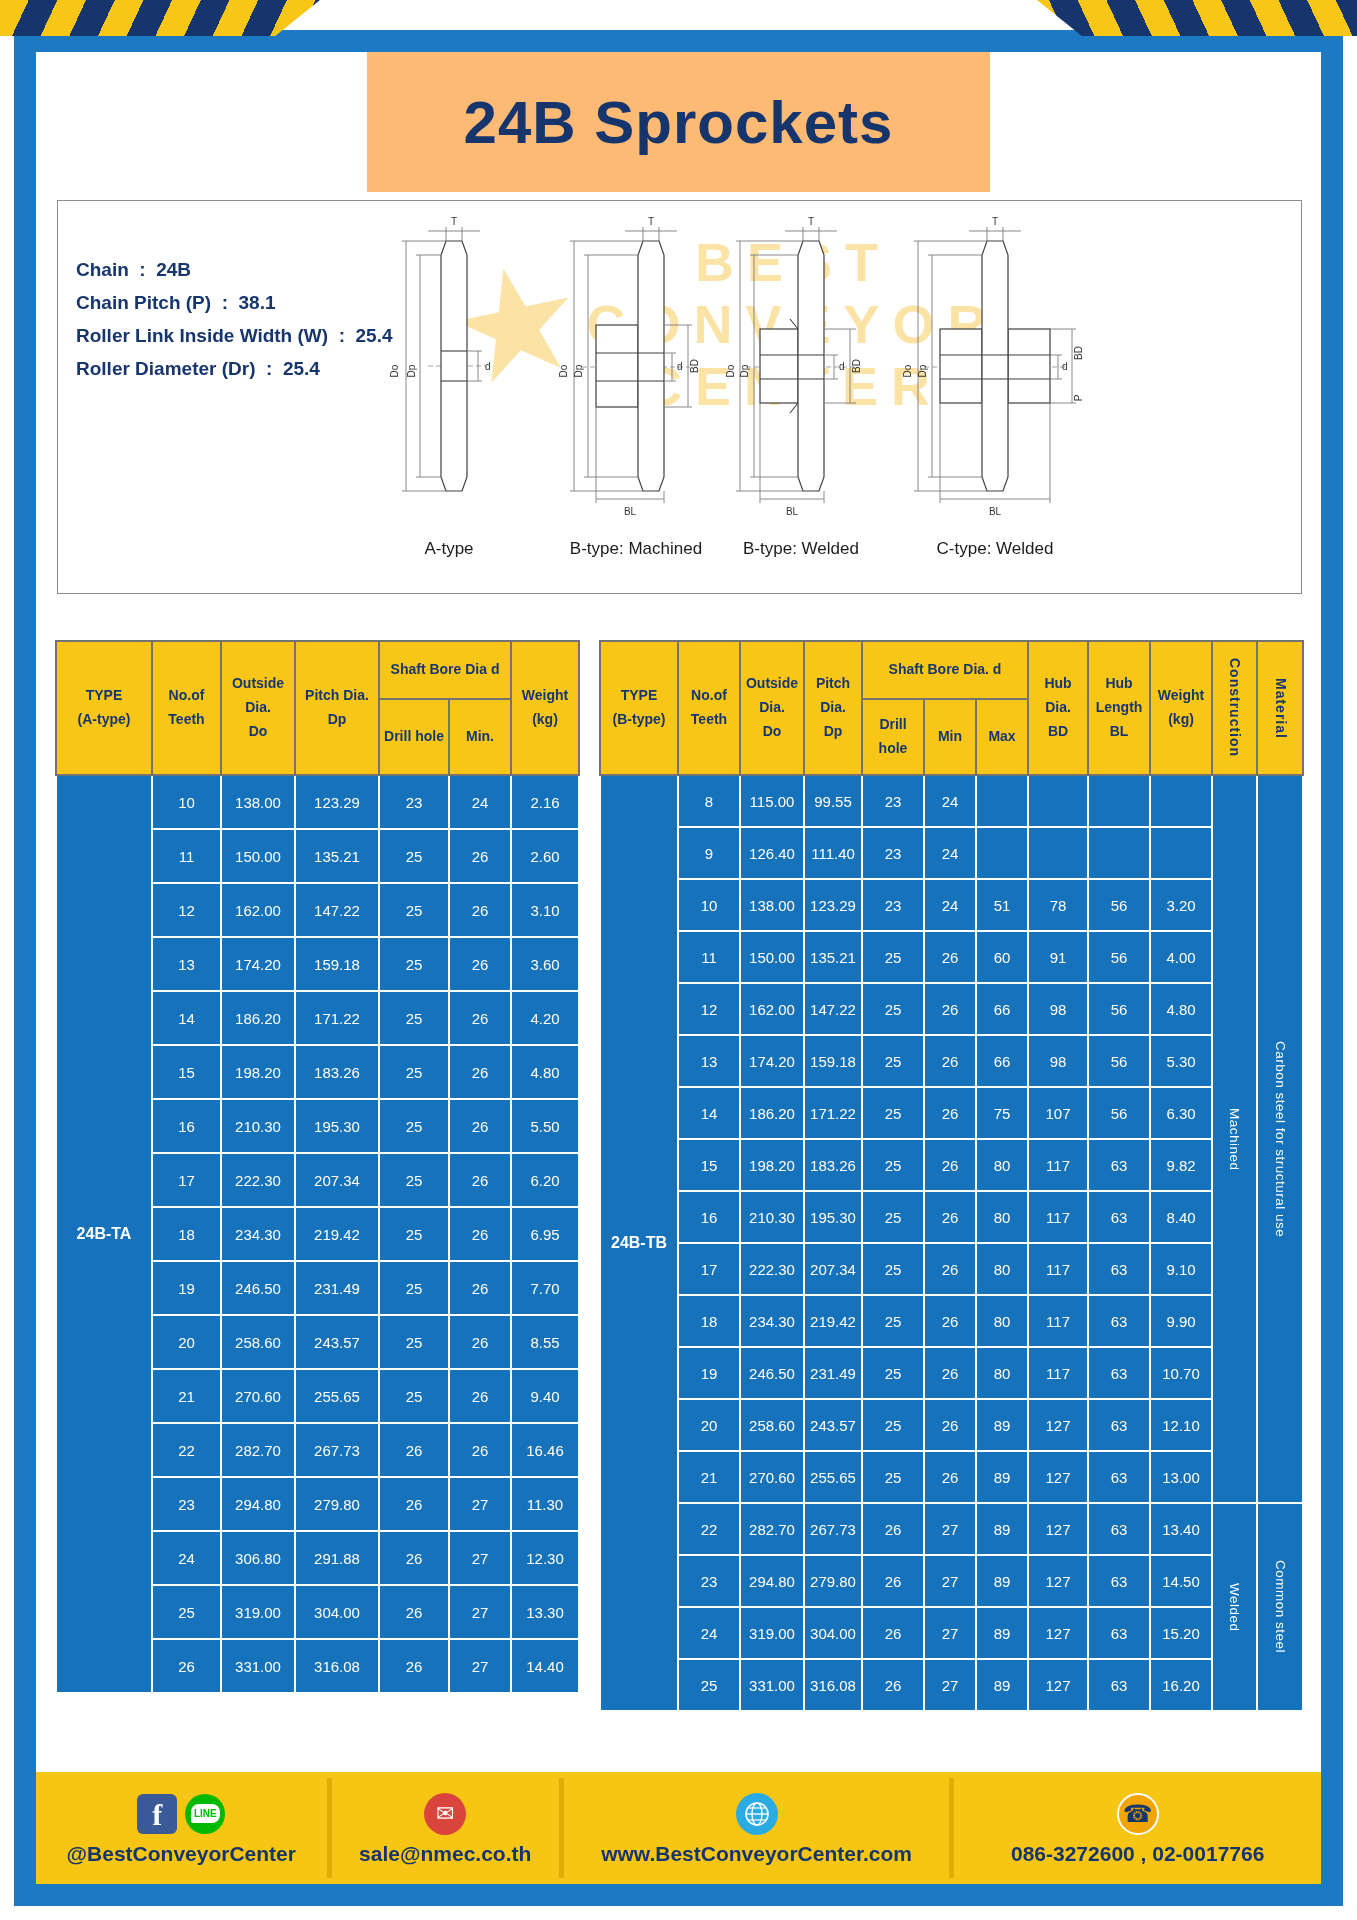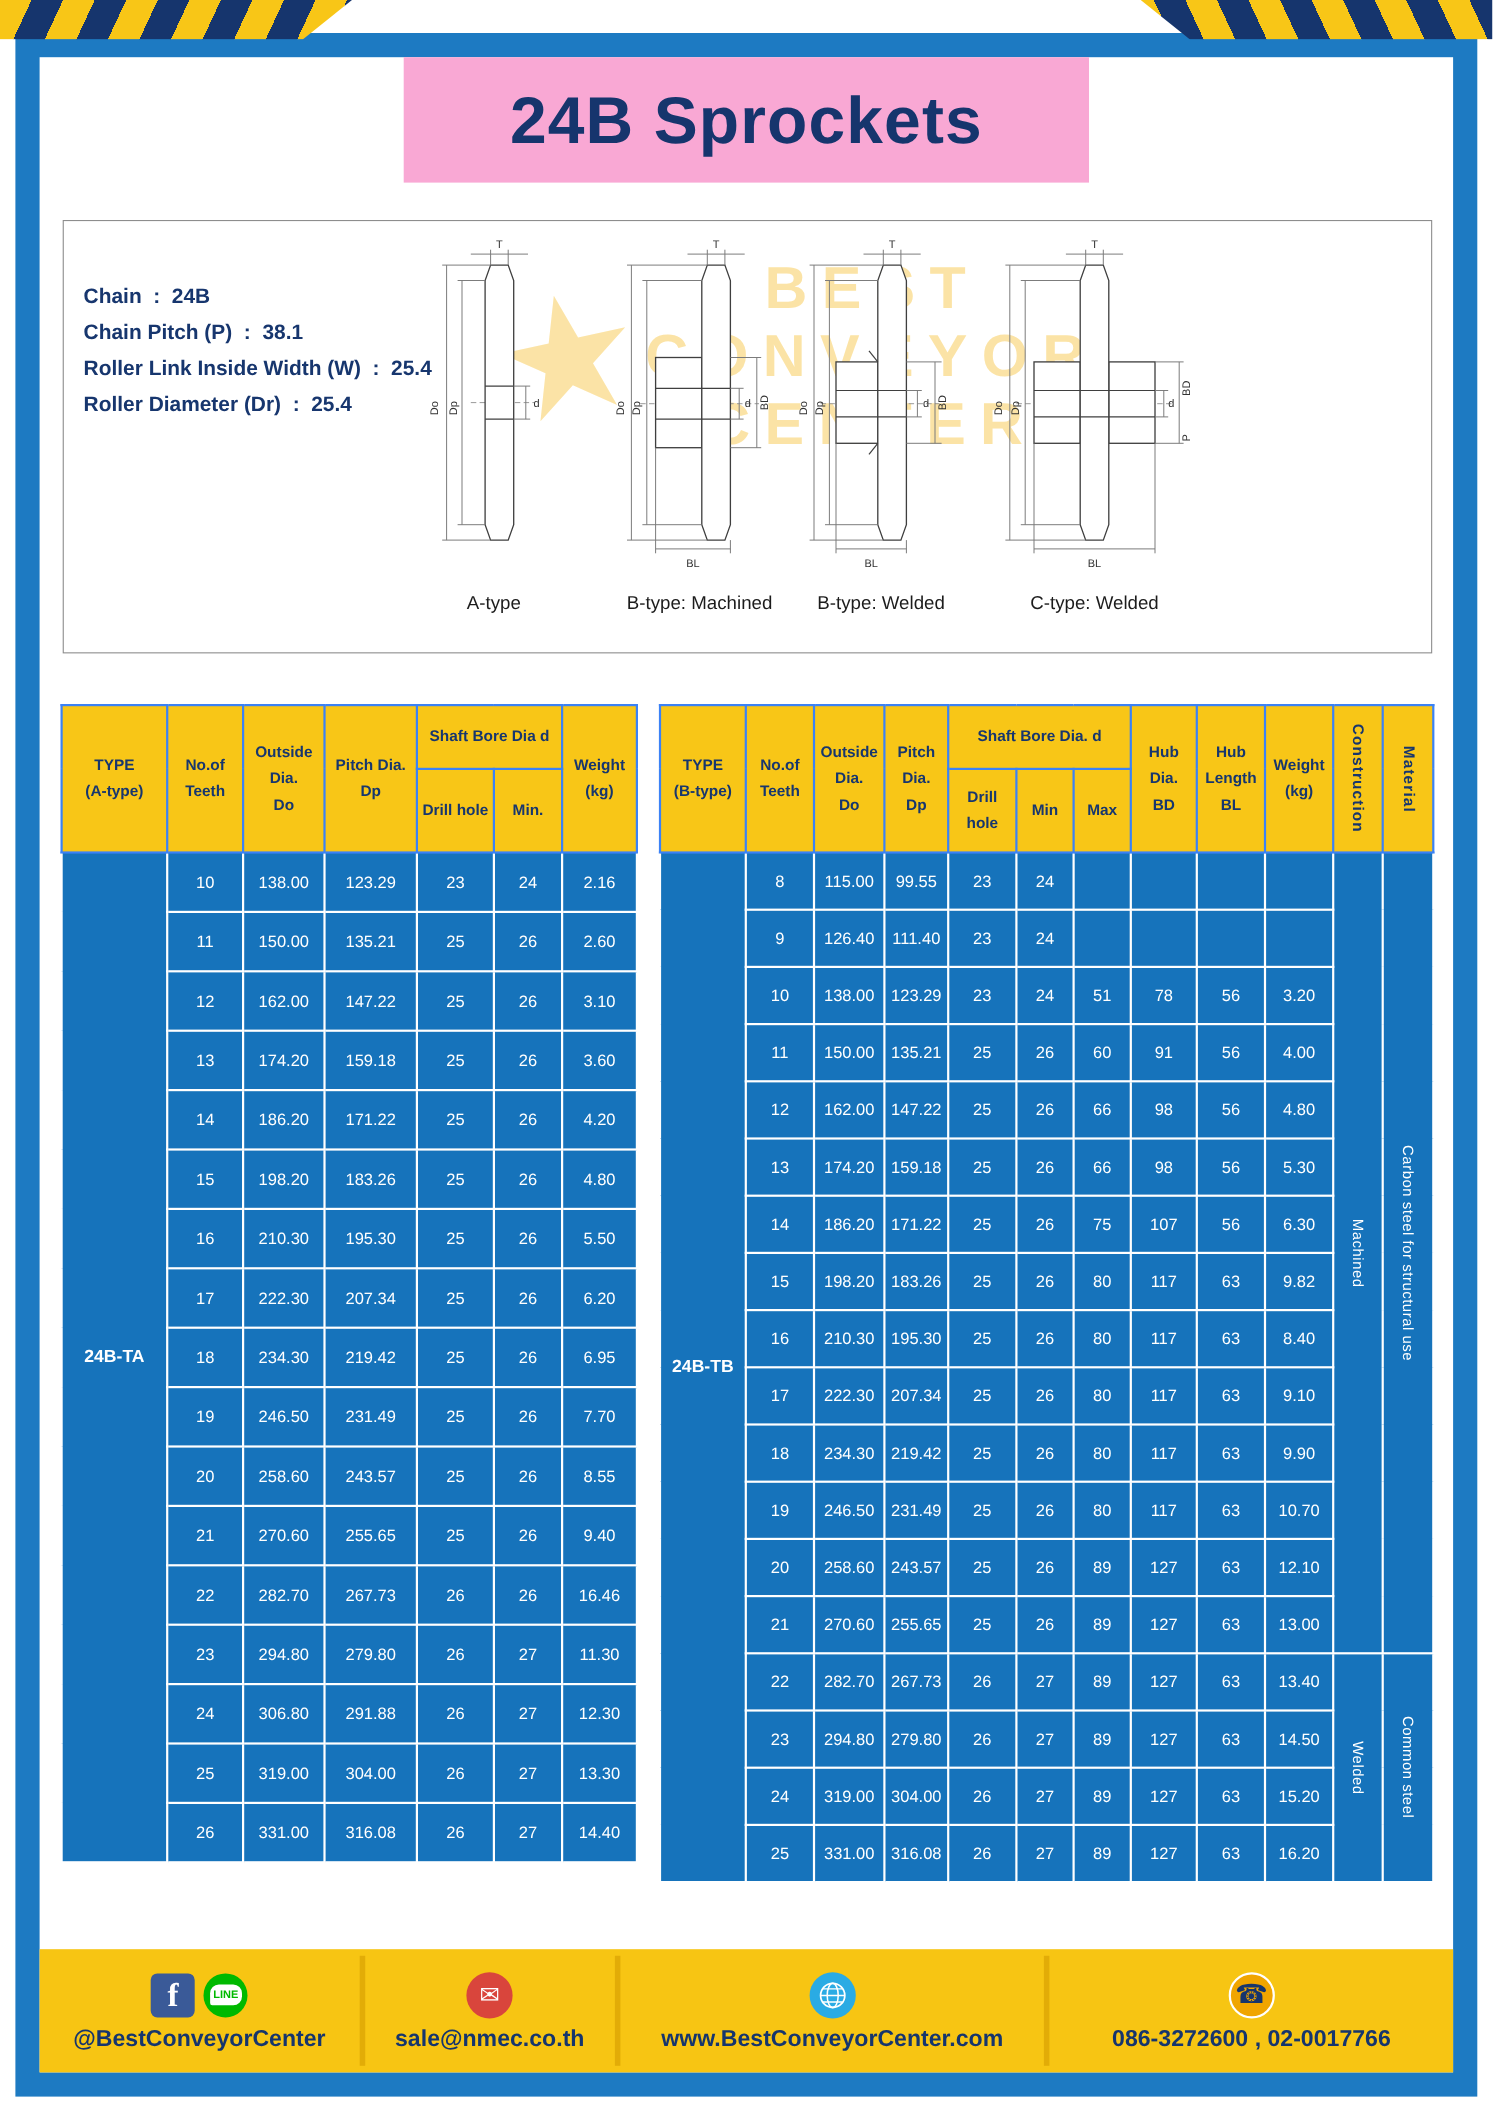"24B Sprockets" .title-banner { background: #f9a8d4 -> #fdba74; height: 114px -> 140px }
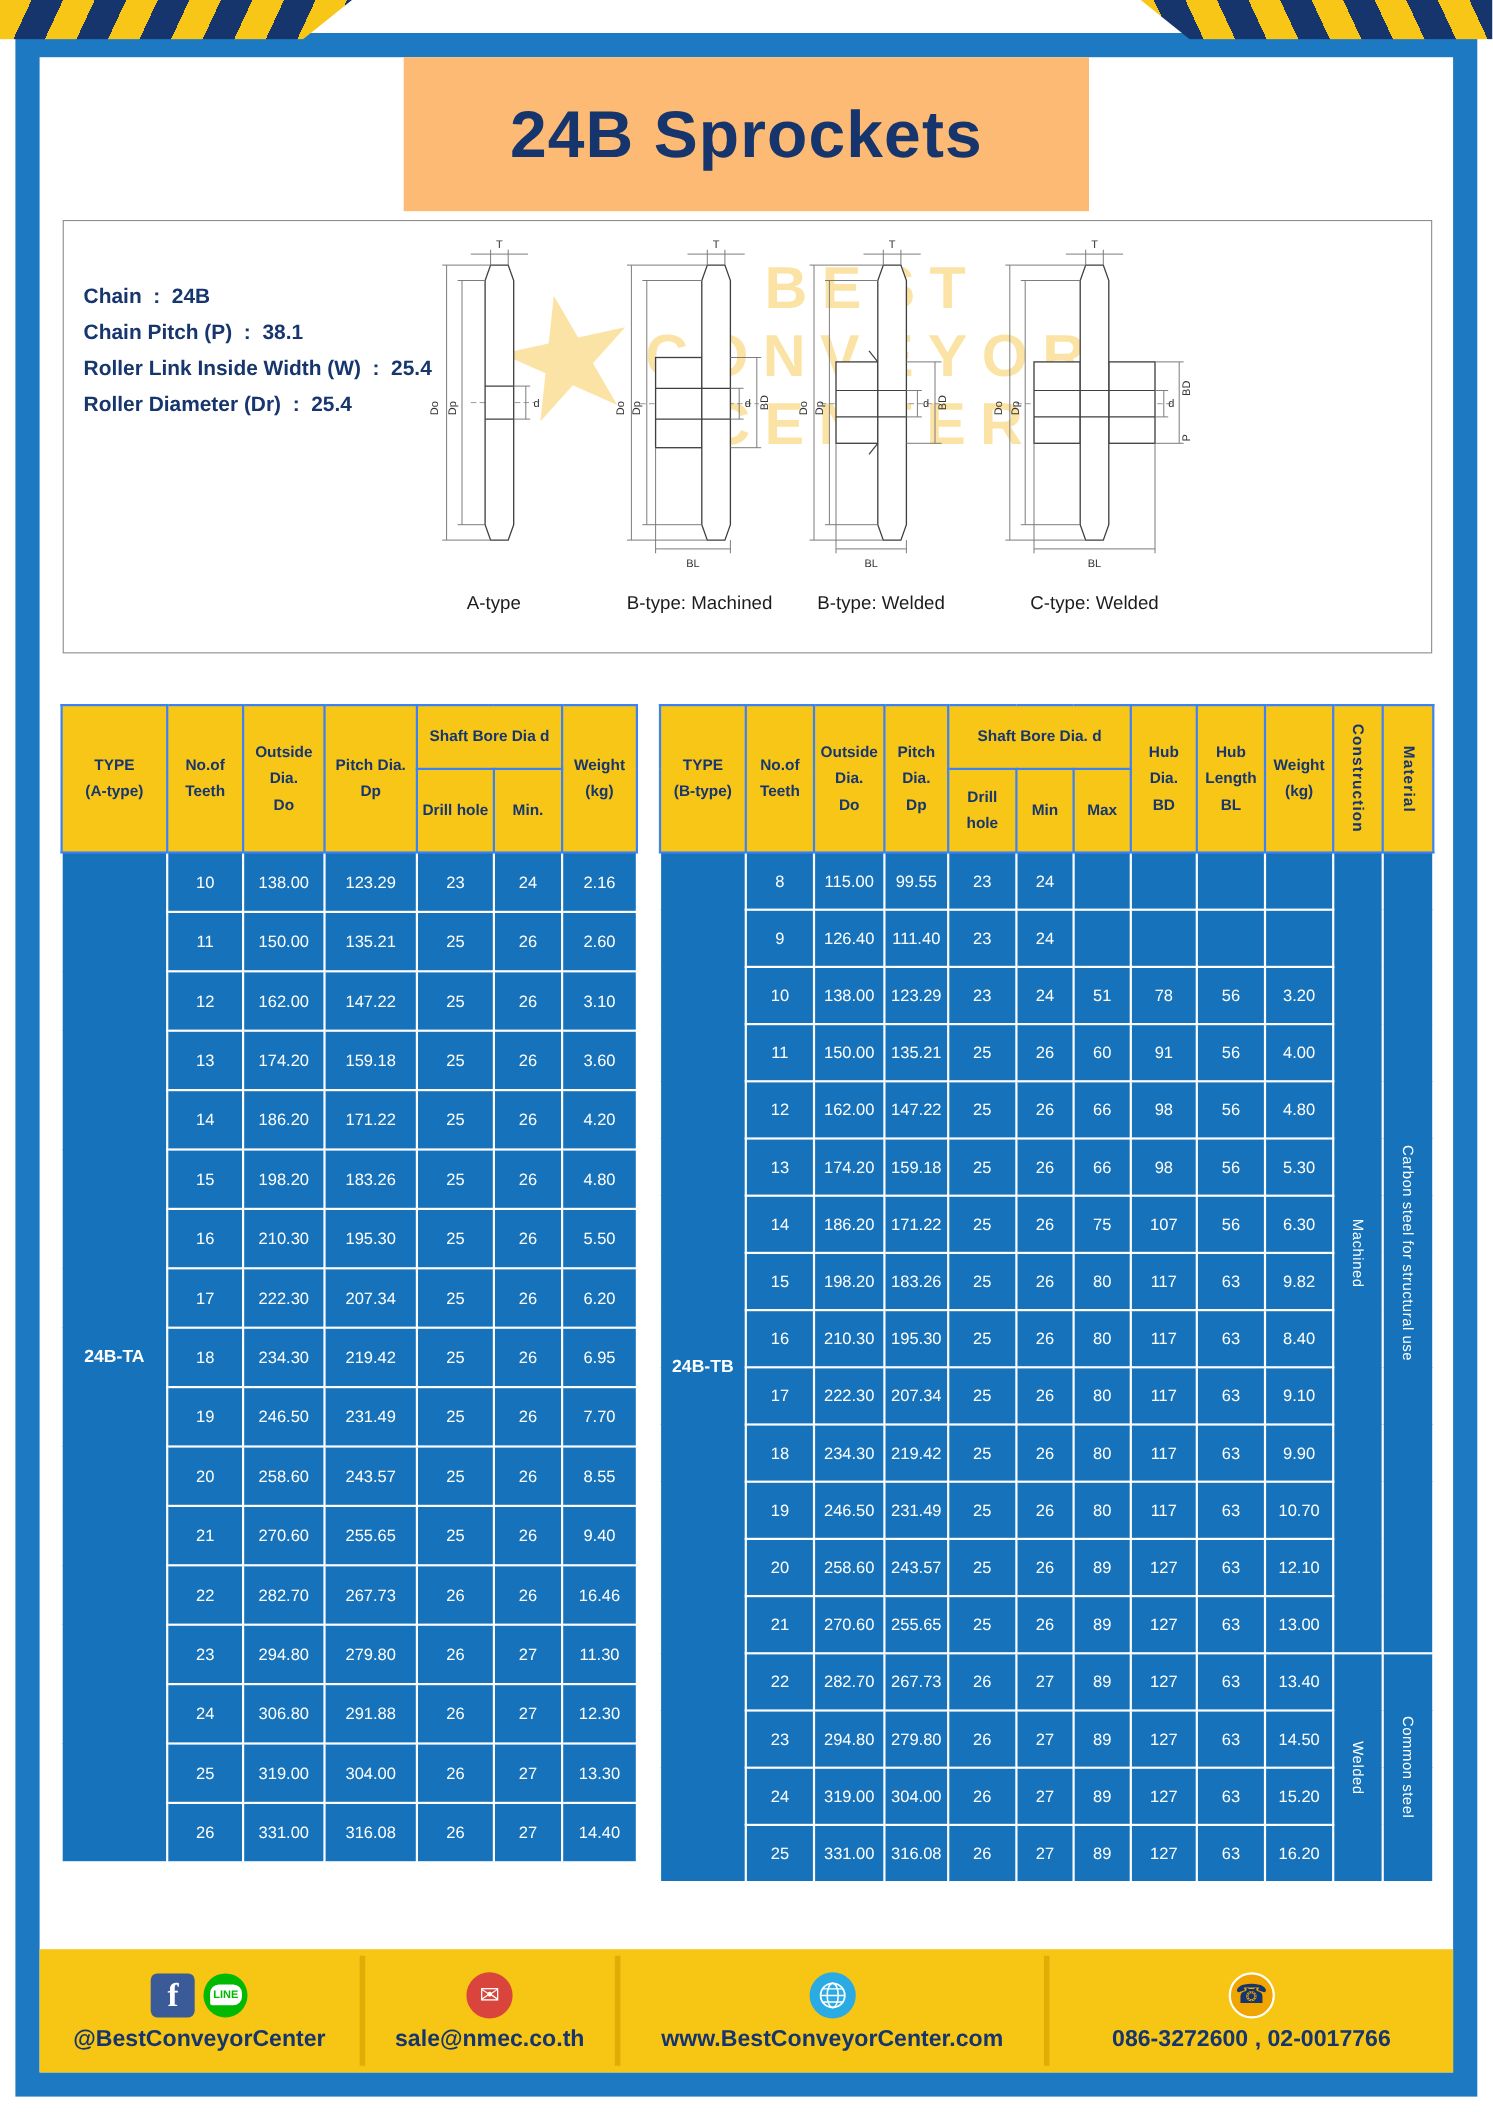"Shaft Bore Dia d" th { border: 2px solid #3b82f6 -> 2px solid #737373 }
